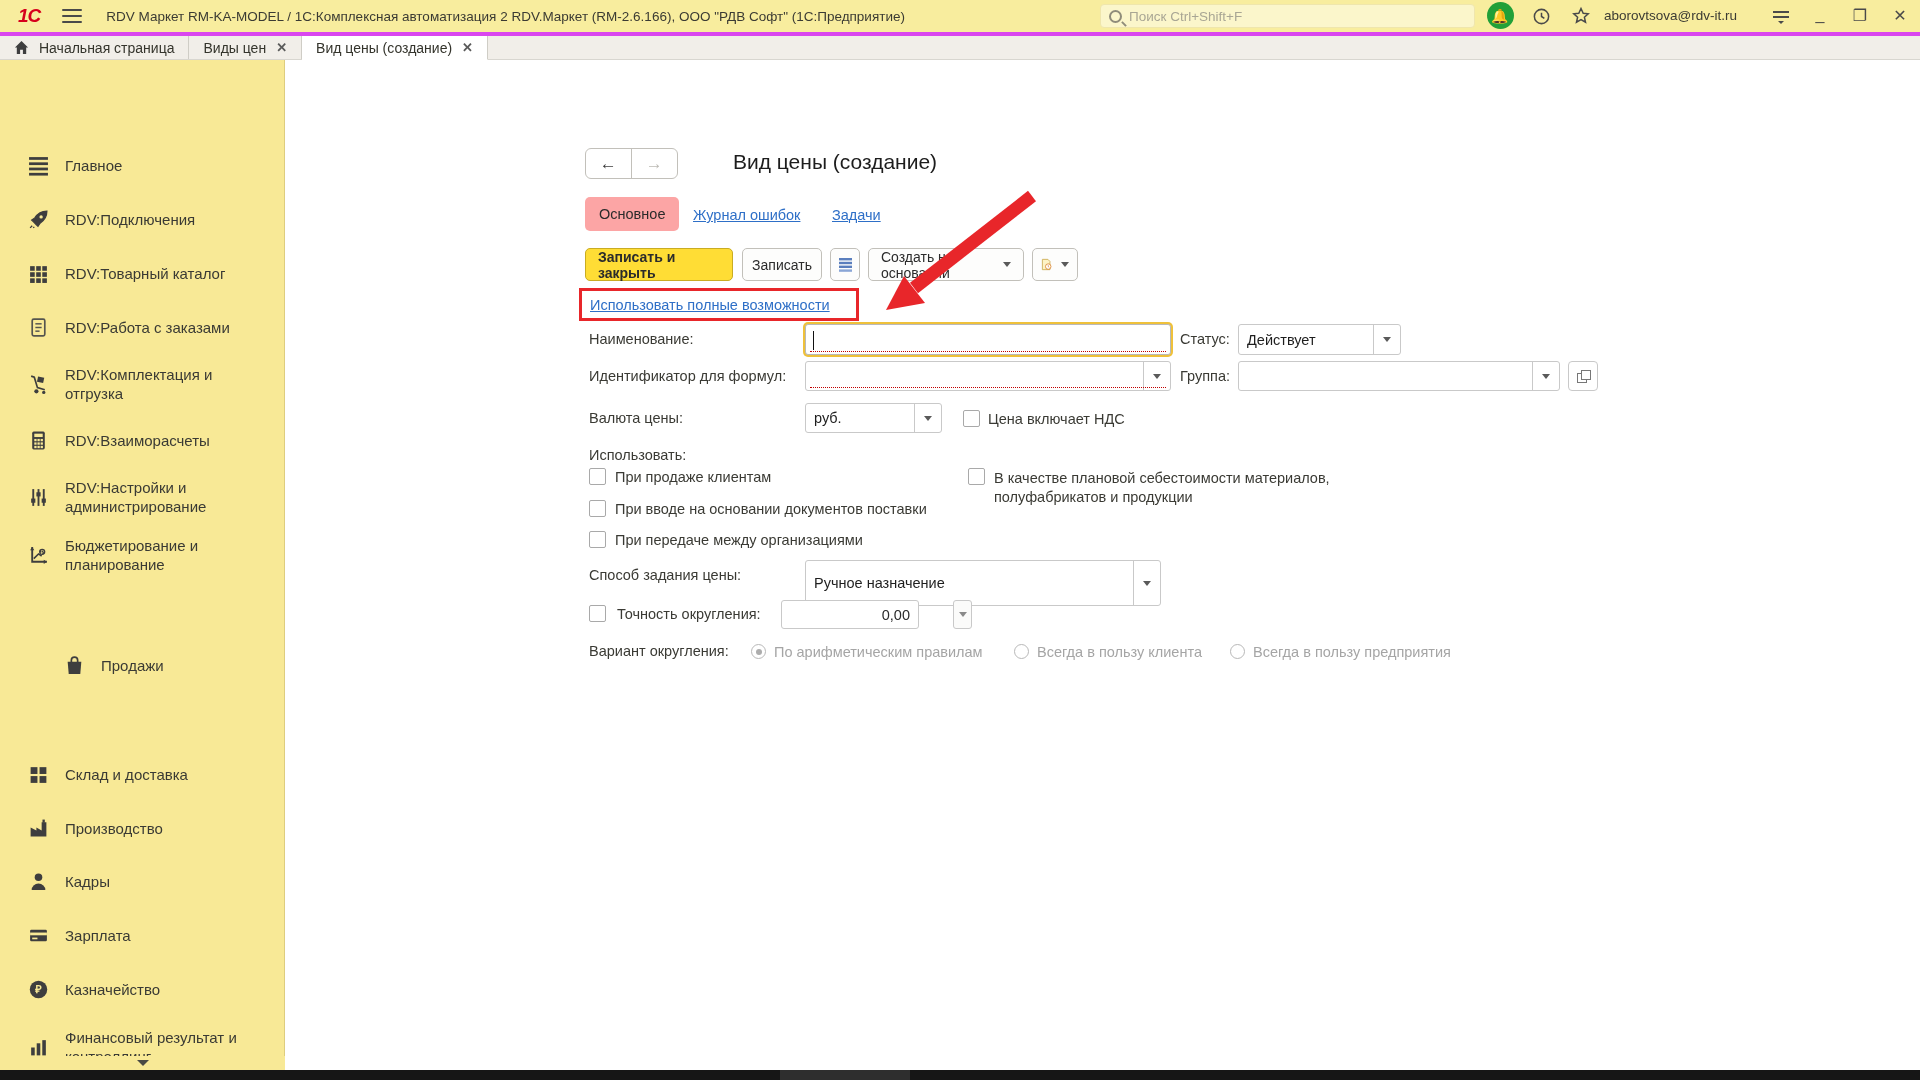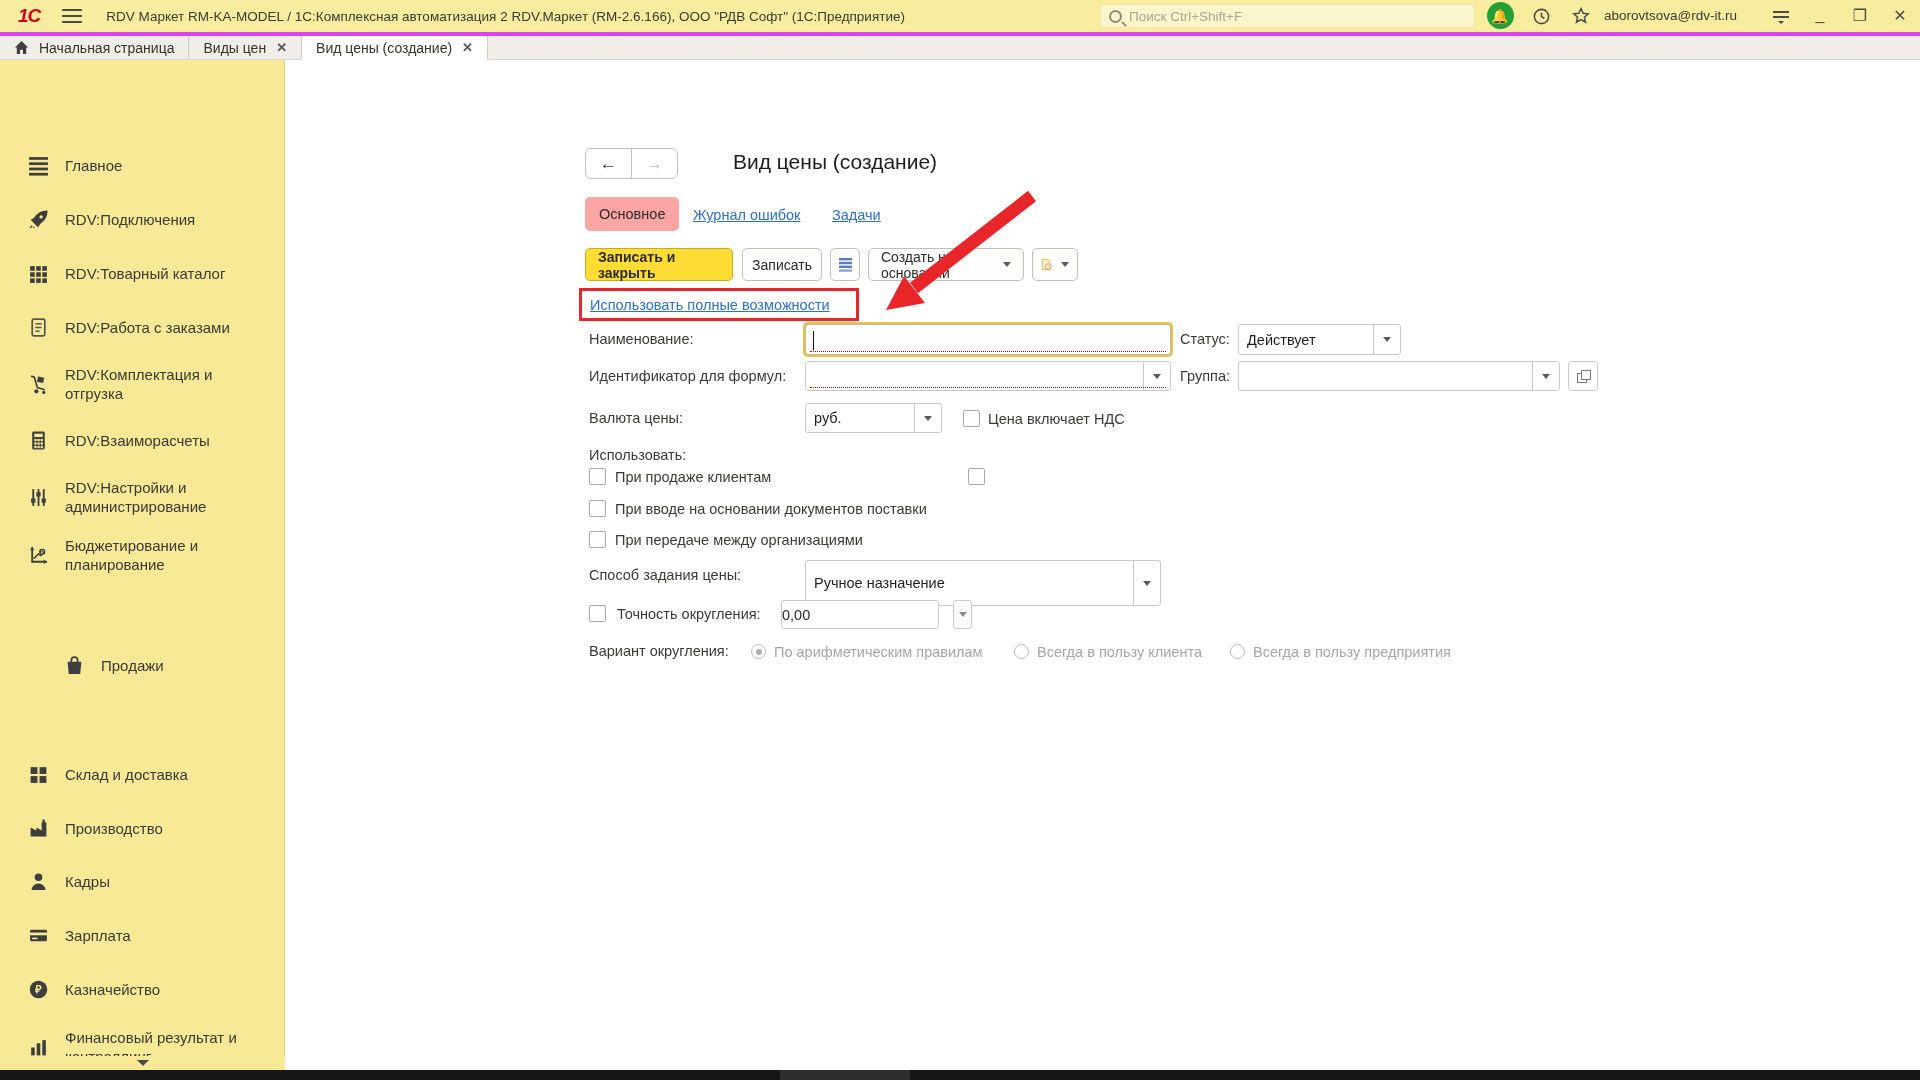"В качестве плановой себестоимости" div.cb-lbl { html: none -> <div>В качестве плановой себестоимости материалов, полуфабрикатов и продукции</div> }
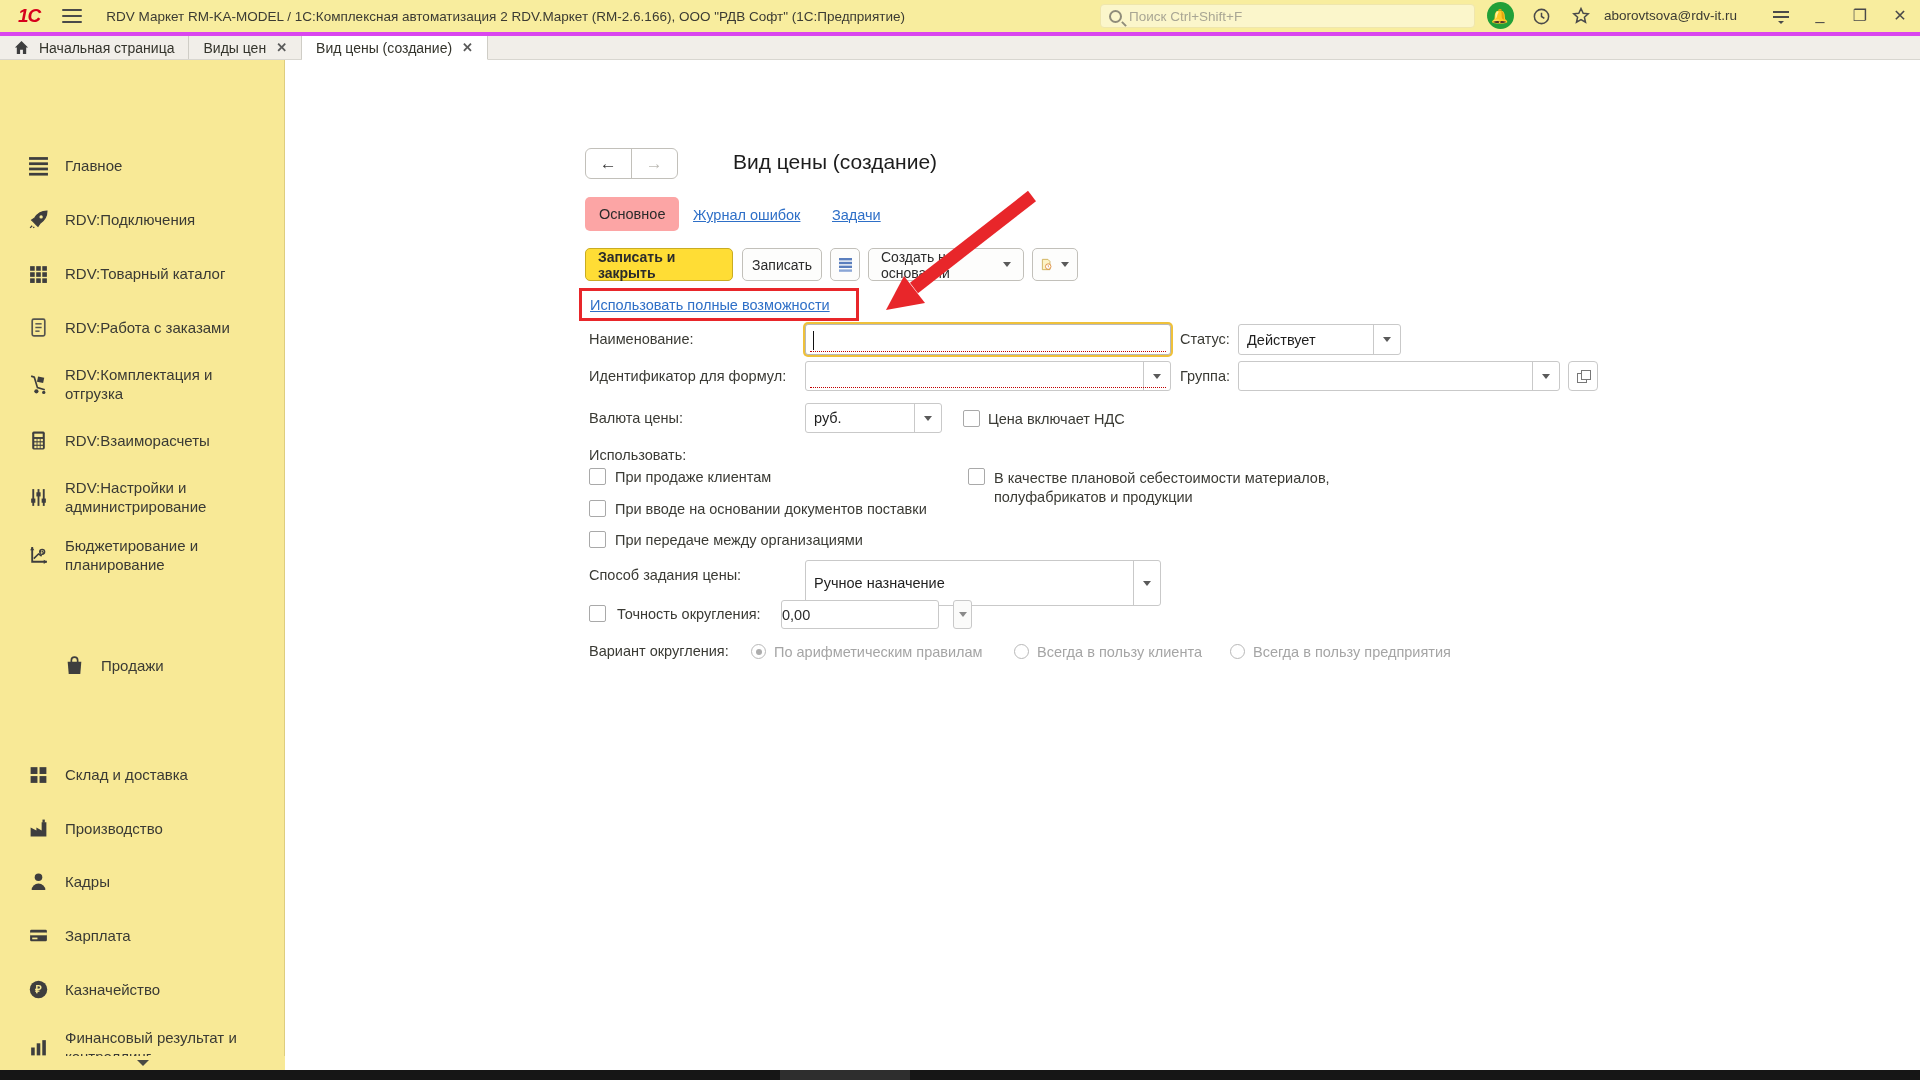"0,00" div.inputbox { justify-content: none -> flex-end; padding-right: none -> 8px; width: 158px -> 138px }
